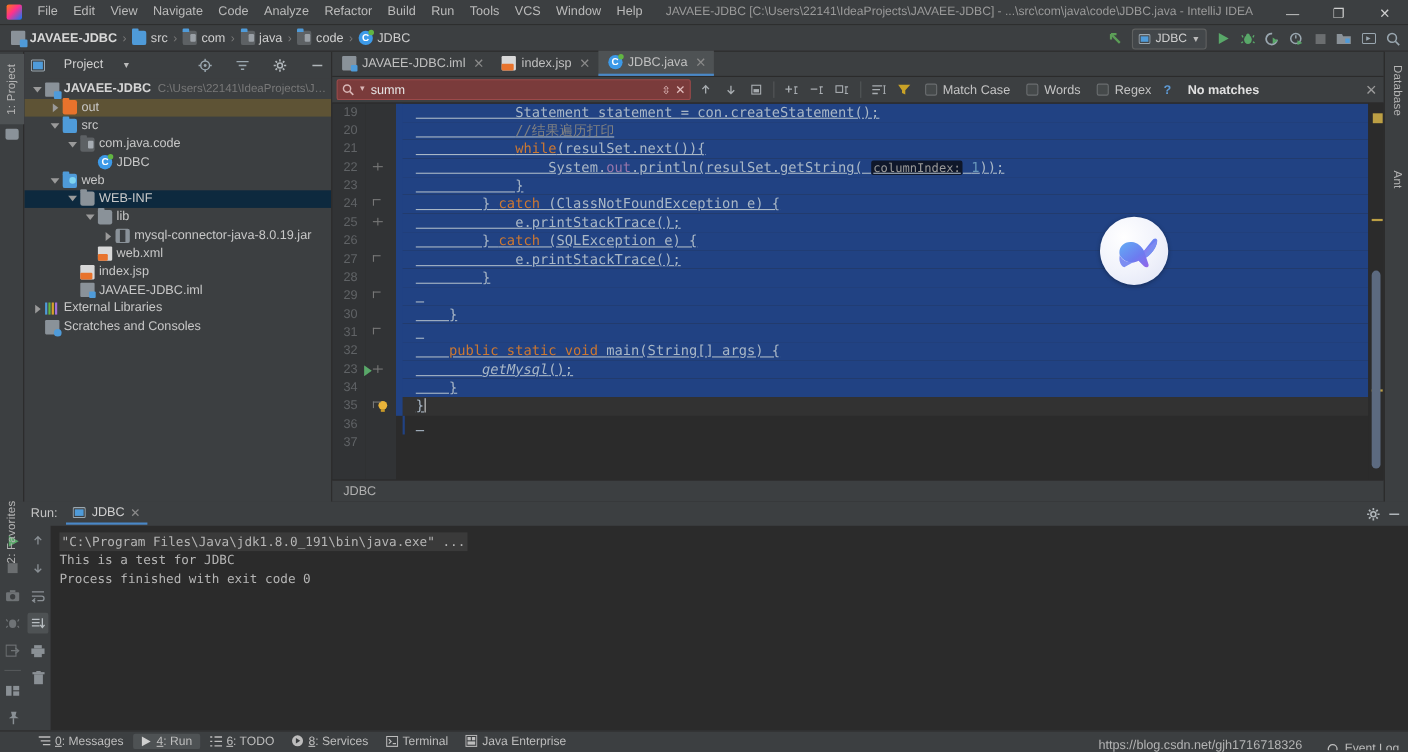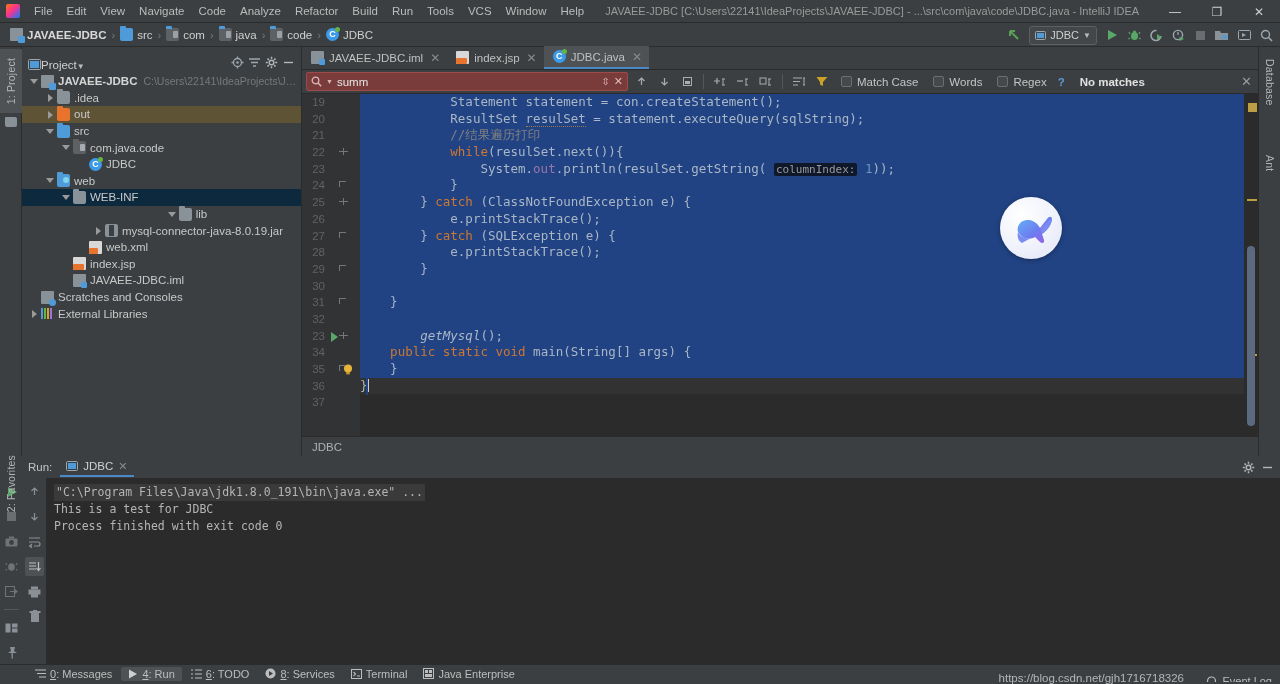"Project" #projhead { align-items: flex-end -> center; gap: 0 -> 17px }
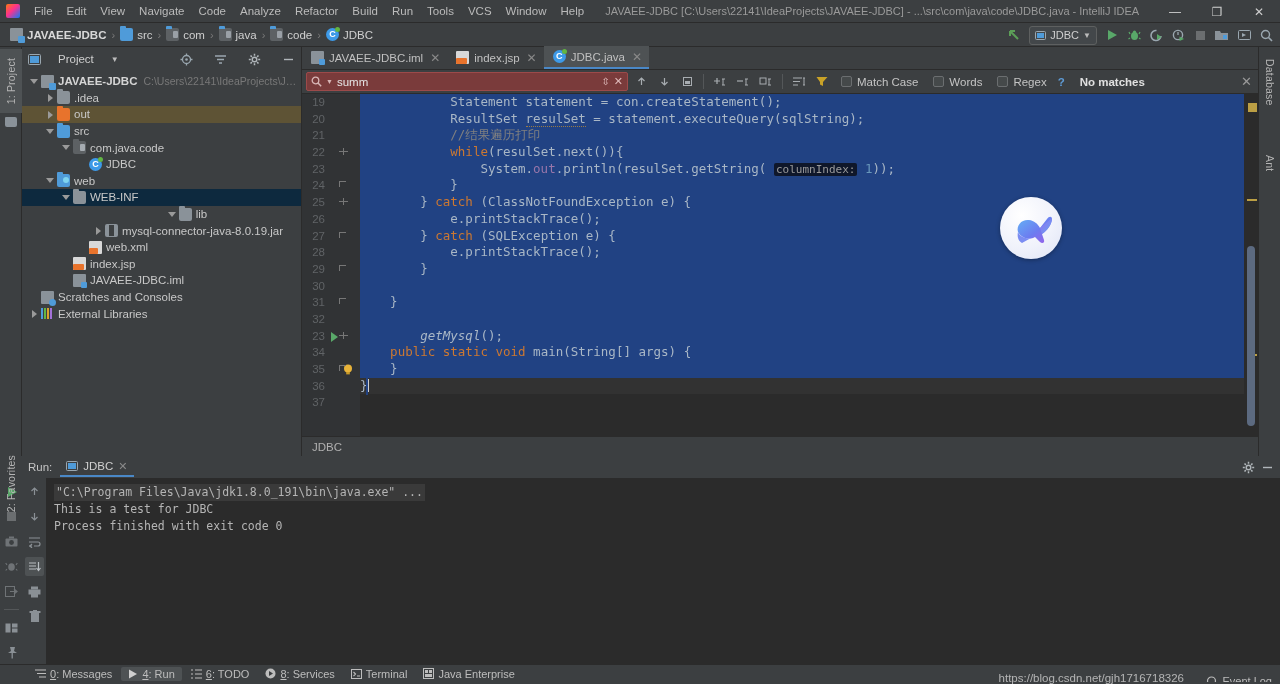".idea" div.row { html: <div> <span></span> <span></span> <span>.idea</span> </div> -> none }
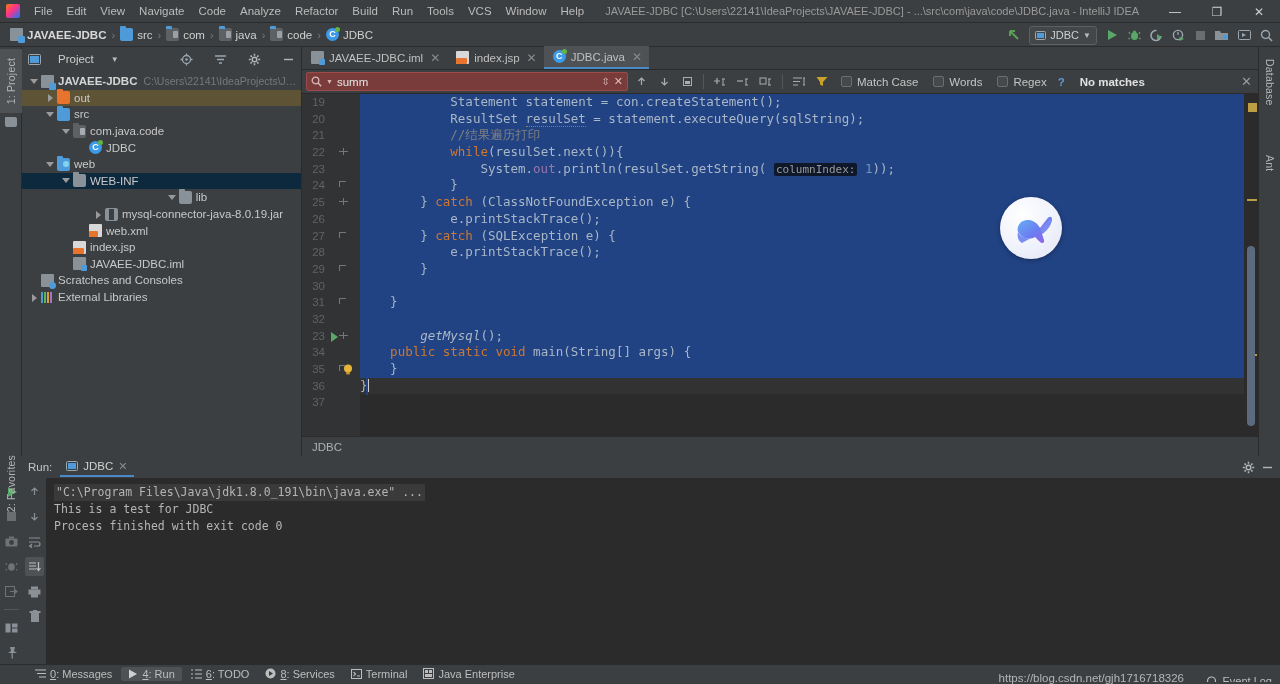"Statement statement =" .cl { padding-left: 0 -> 18px; text-decoration: none -> underline }
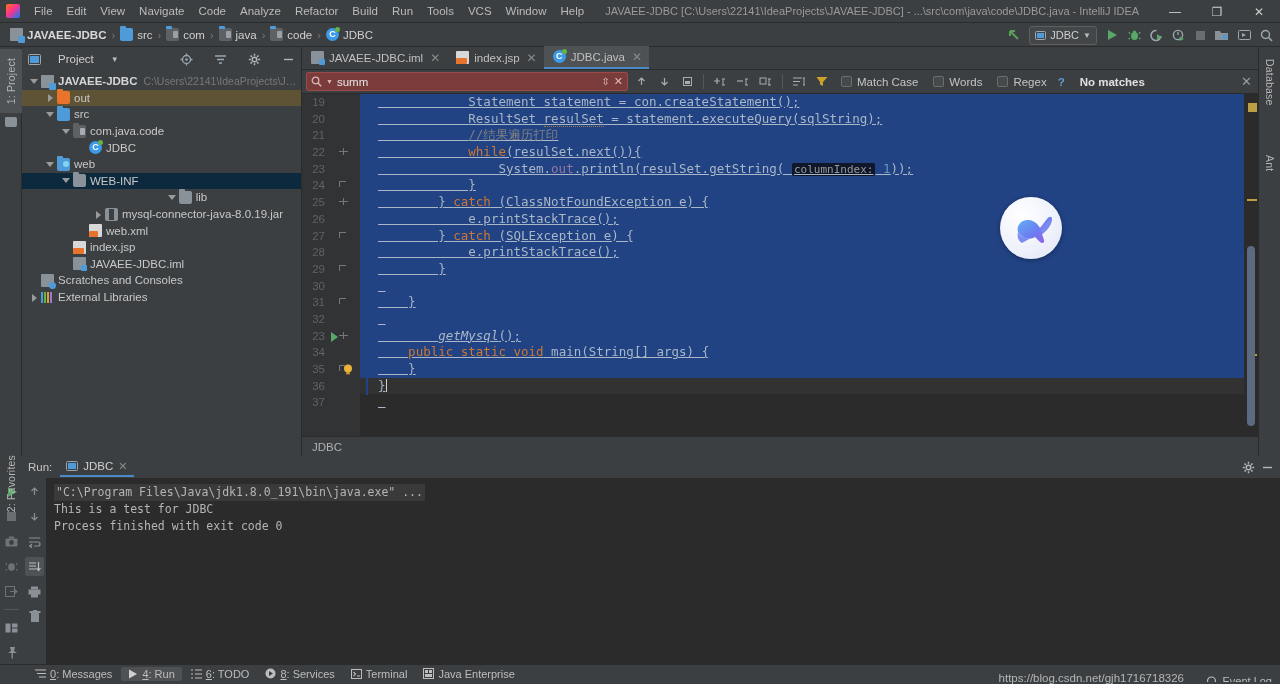"ResultSet resulSet =" div.cl { html: <div> ResultSet <span>resulSet</span> = statement.executeQuery(sqlString);</div> -> none }
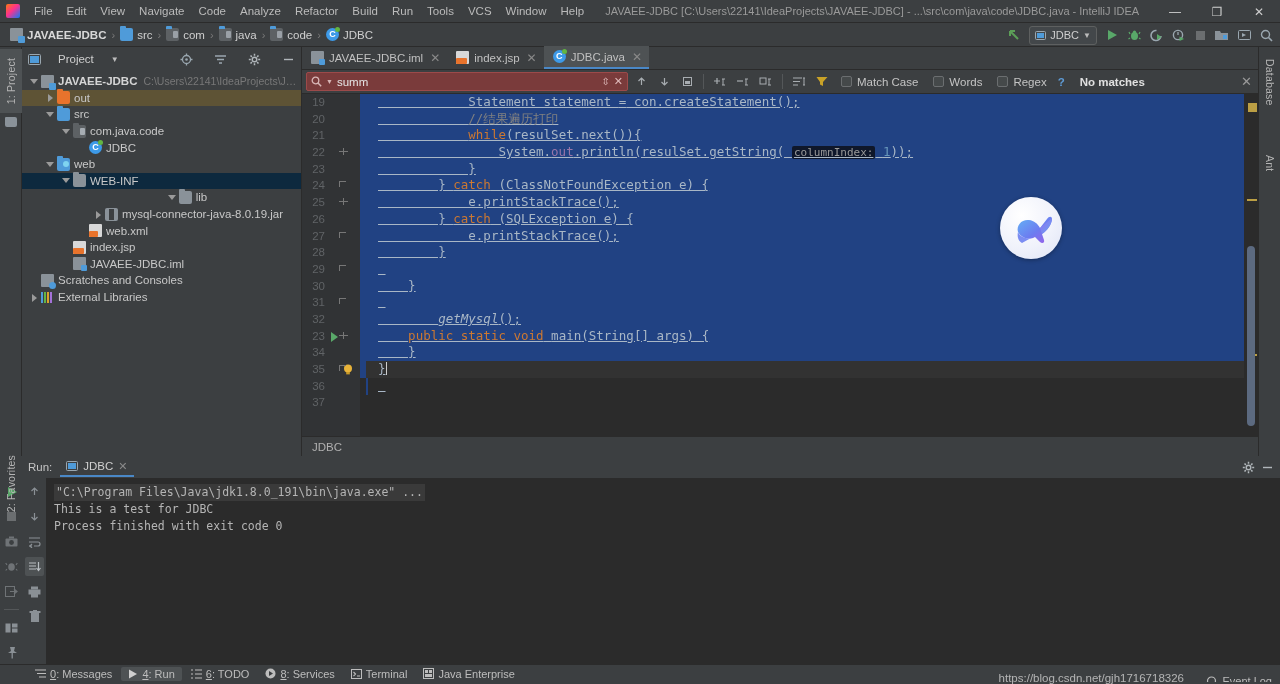"lib" div.row { justify-content: center -> none }
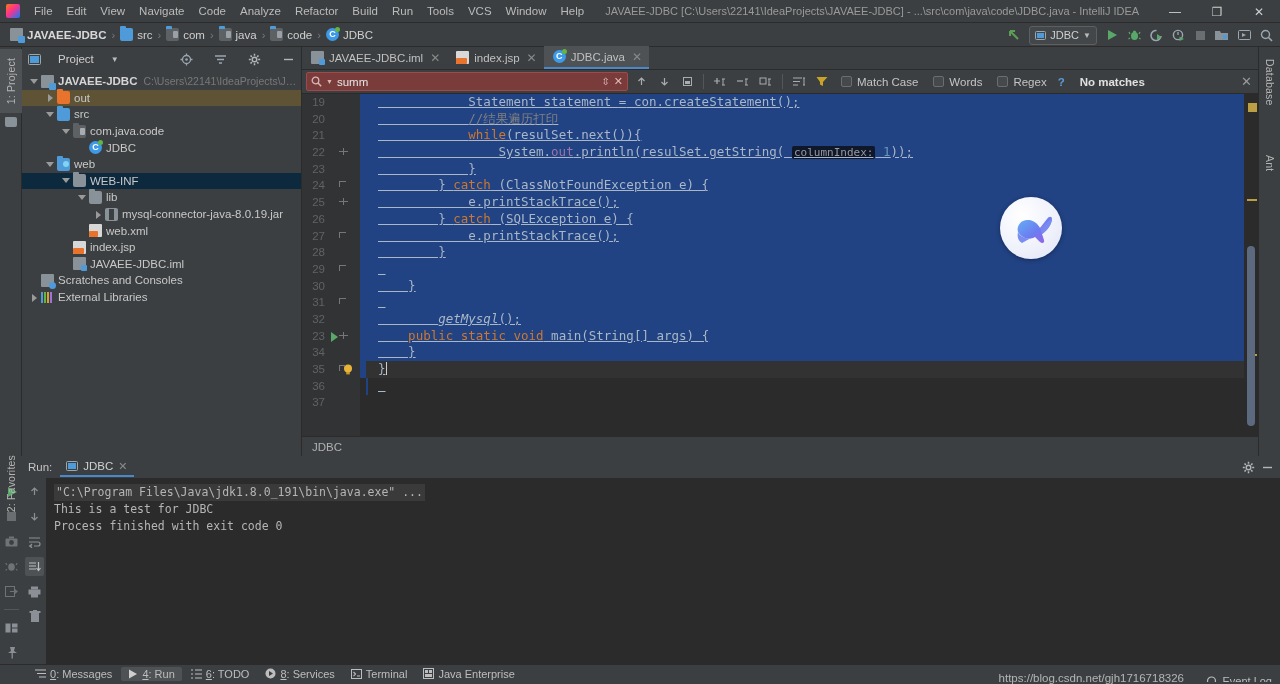"Scratches and Consoles" div.row { order: before "External Libraries" -> after "External Libraries" }
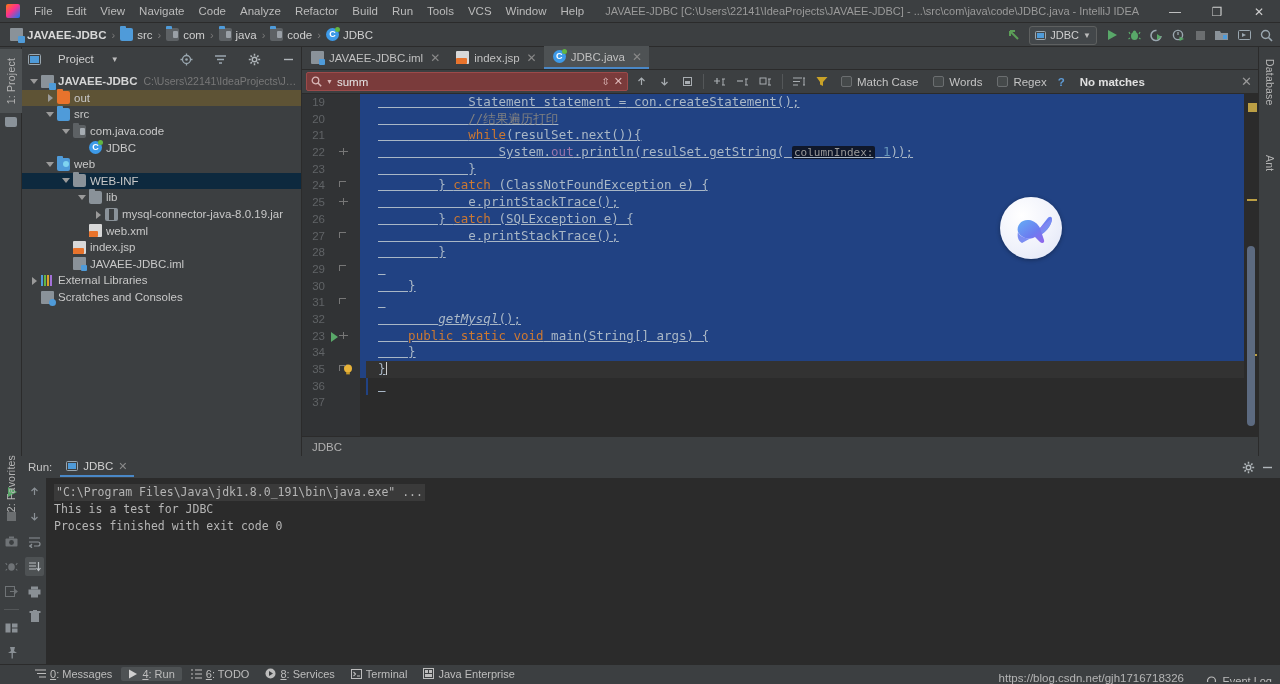"getMysql();" div.cl { order: before "public static void main(String[] args)" -> after "public static void main(String[] args)" }
